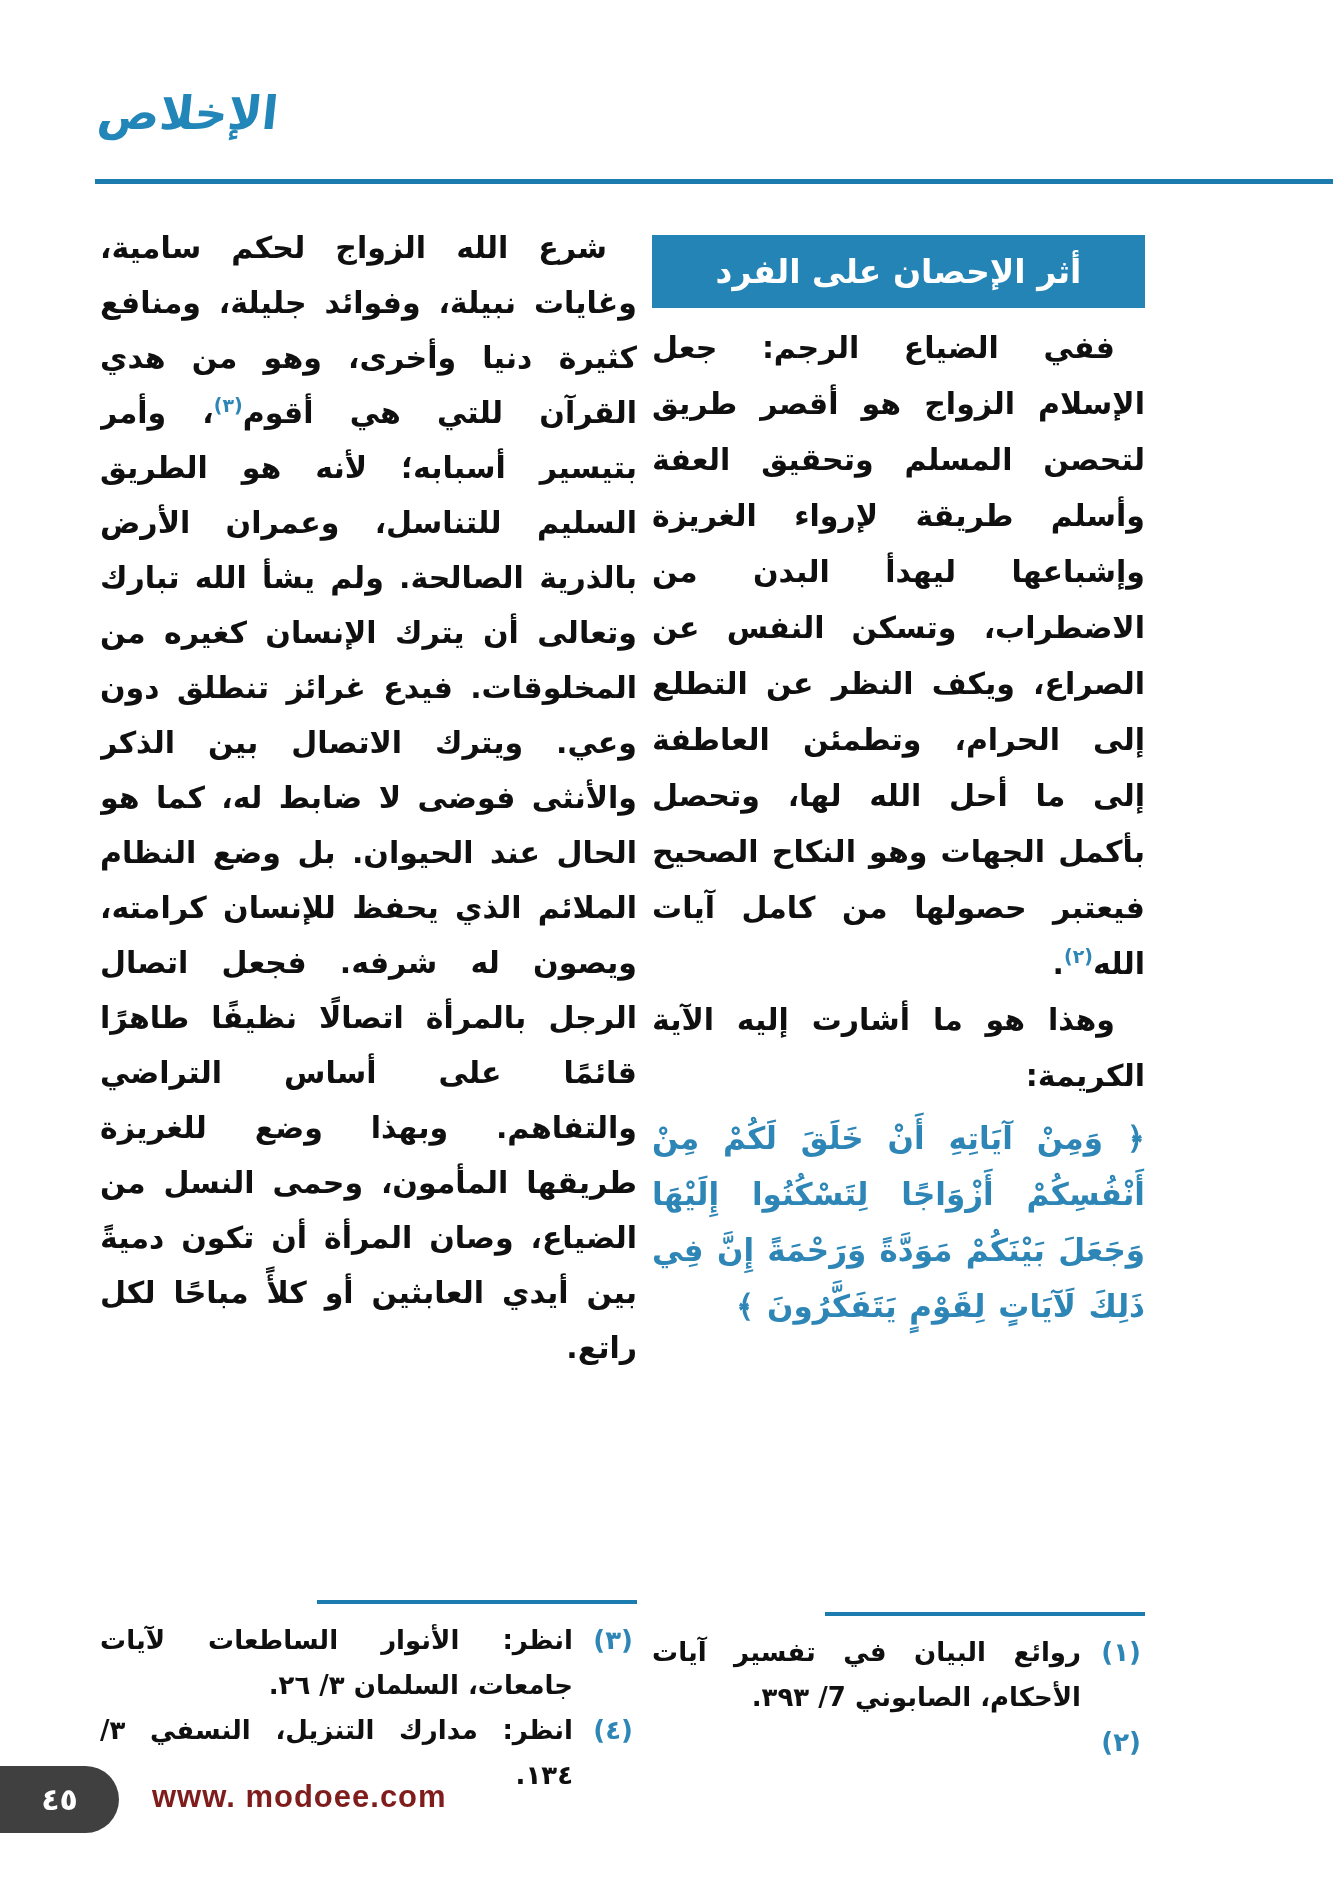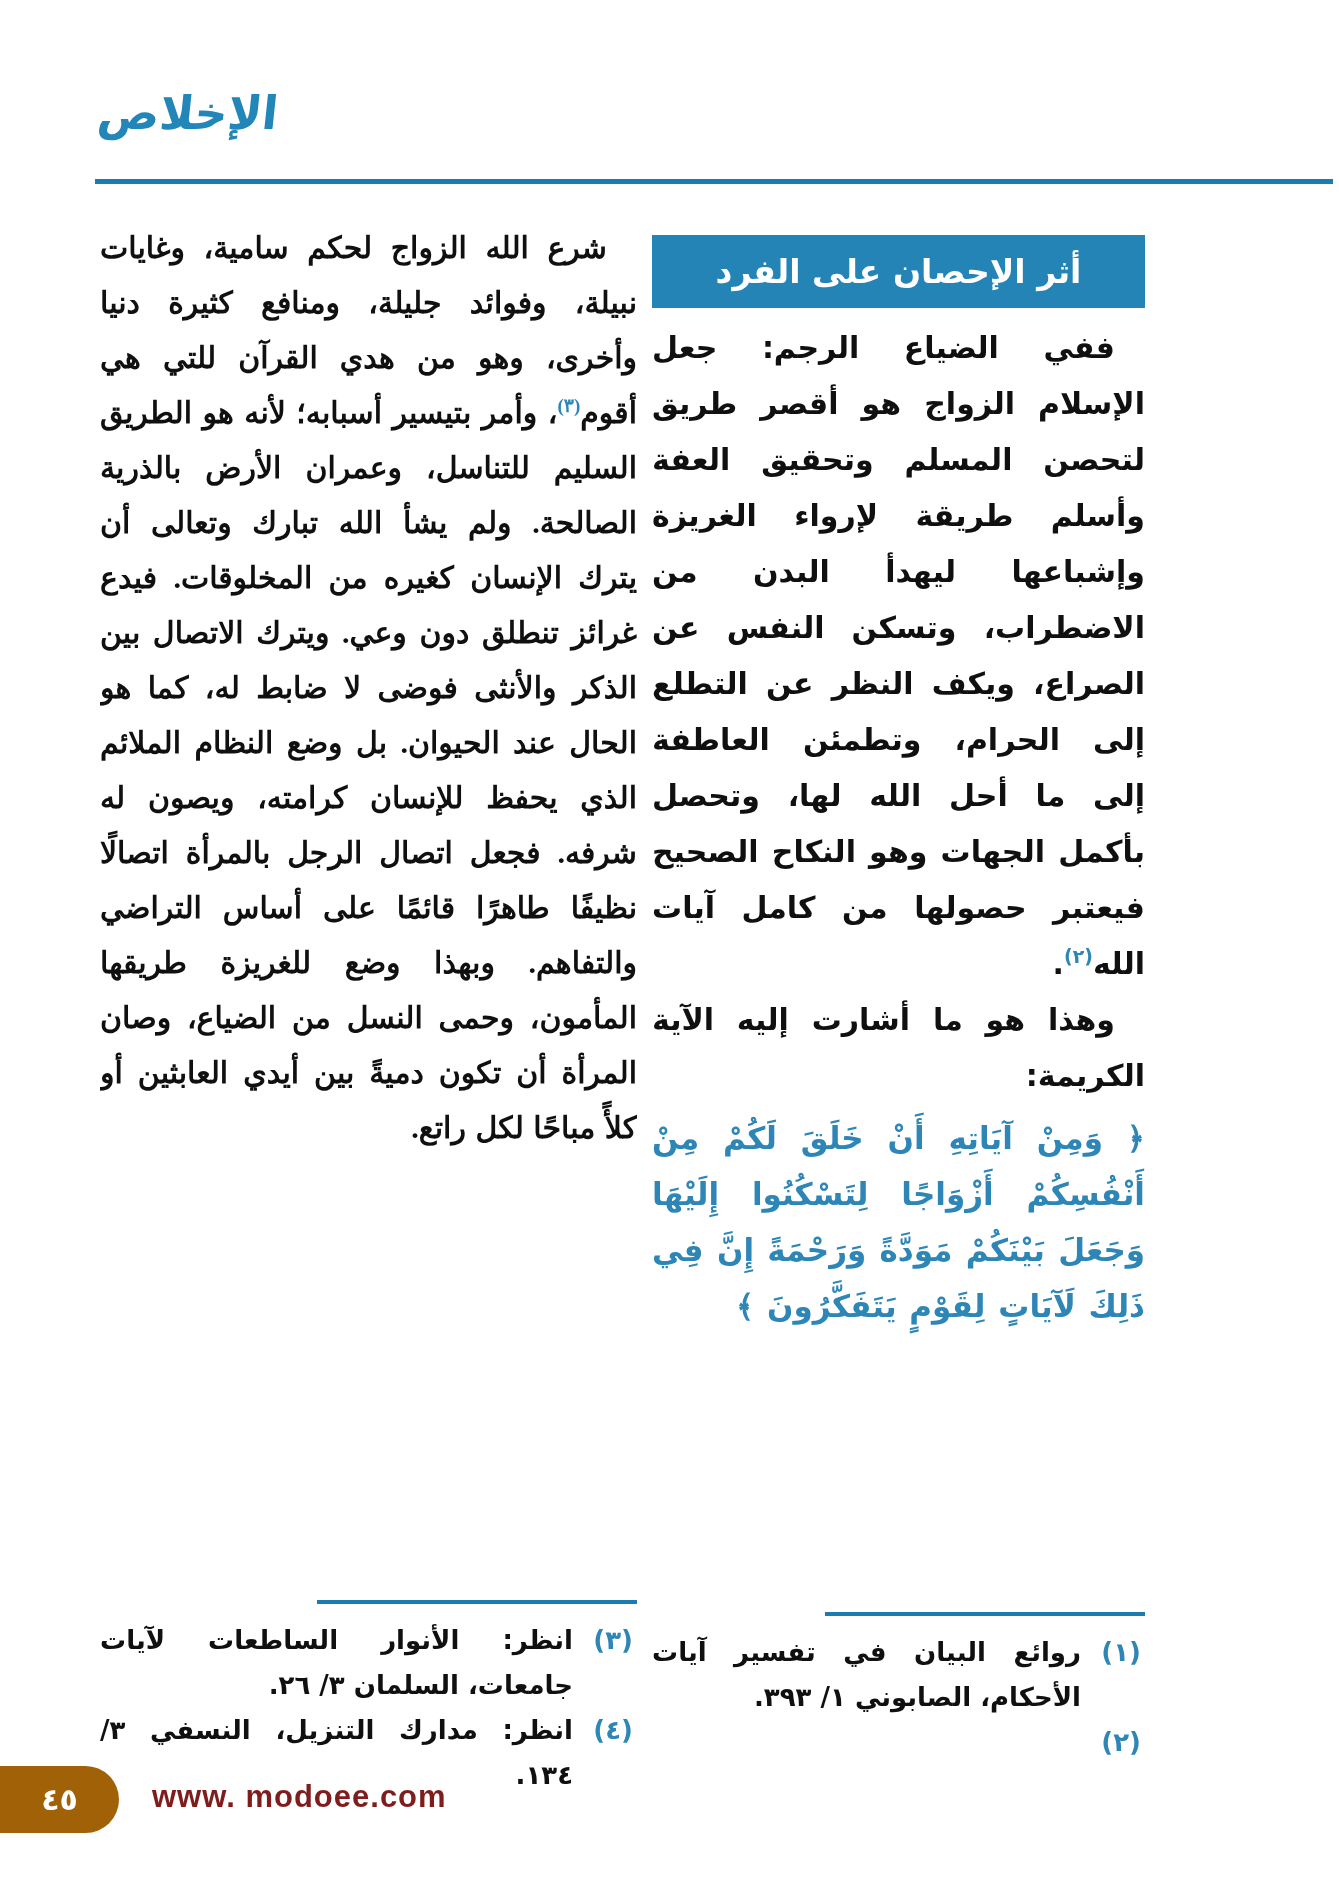"شرع الله الزواج لحكم سامية،" .col-left { font-family: Liberation Serif, serif -> none }
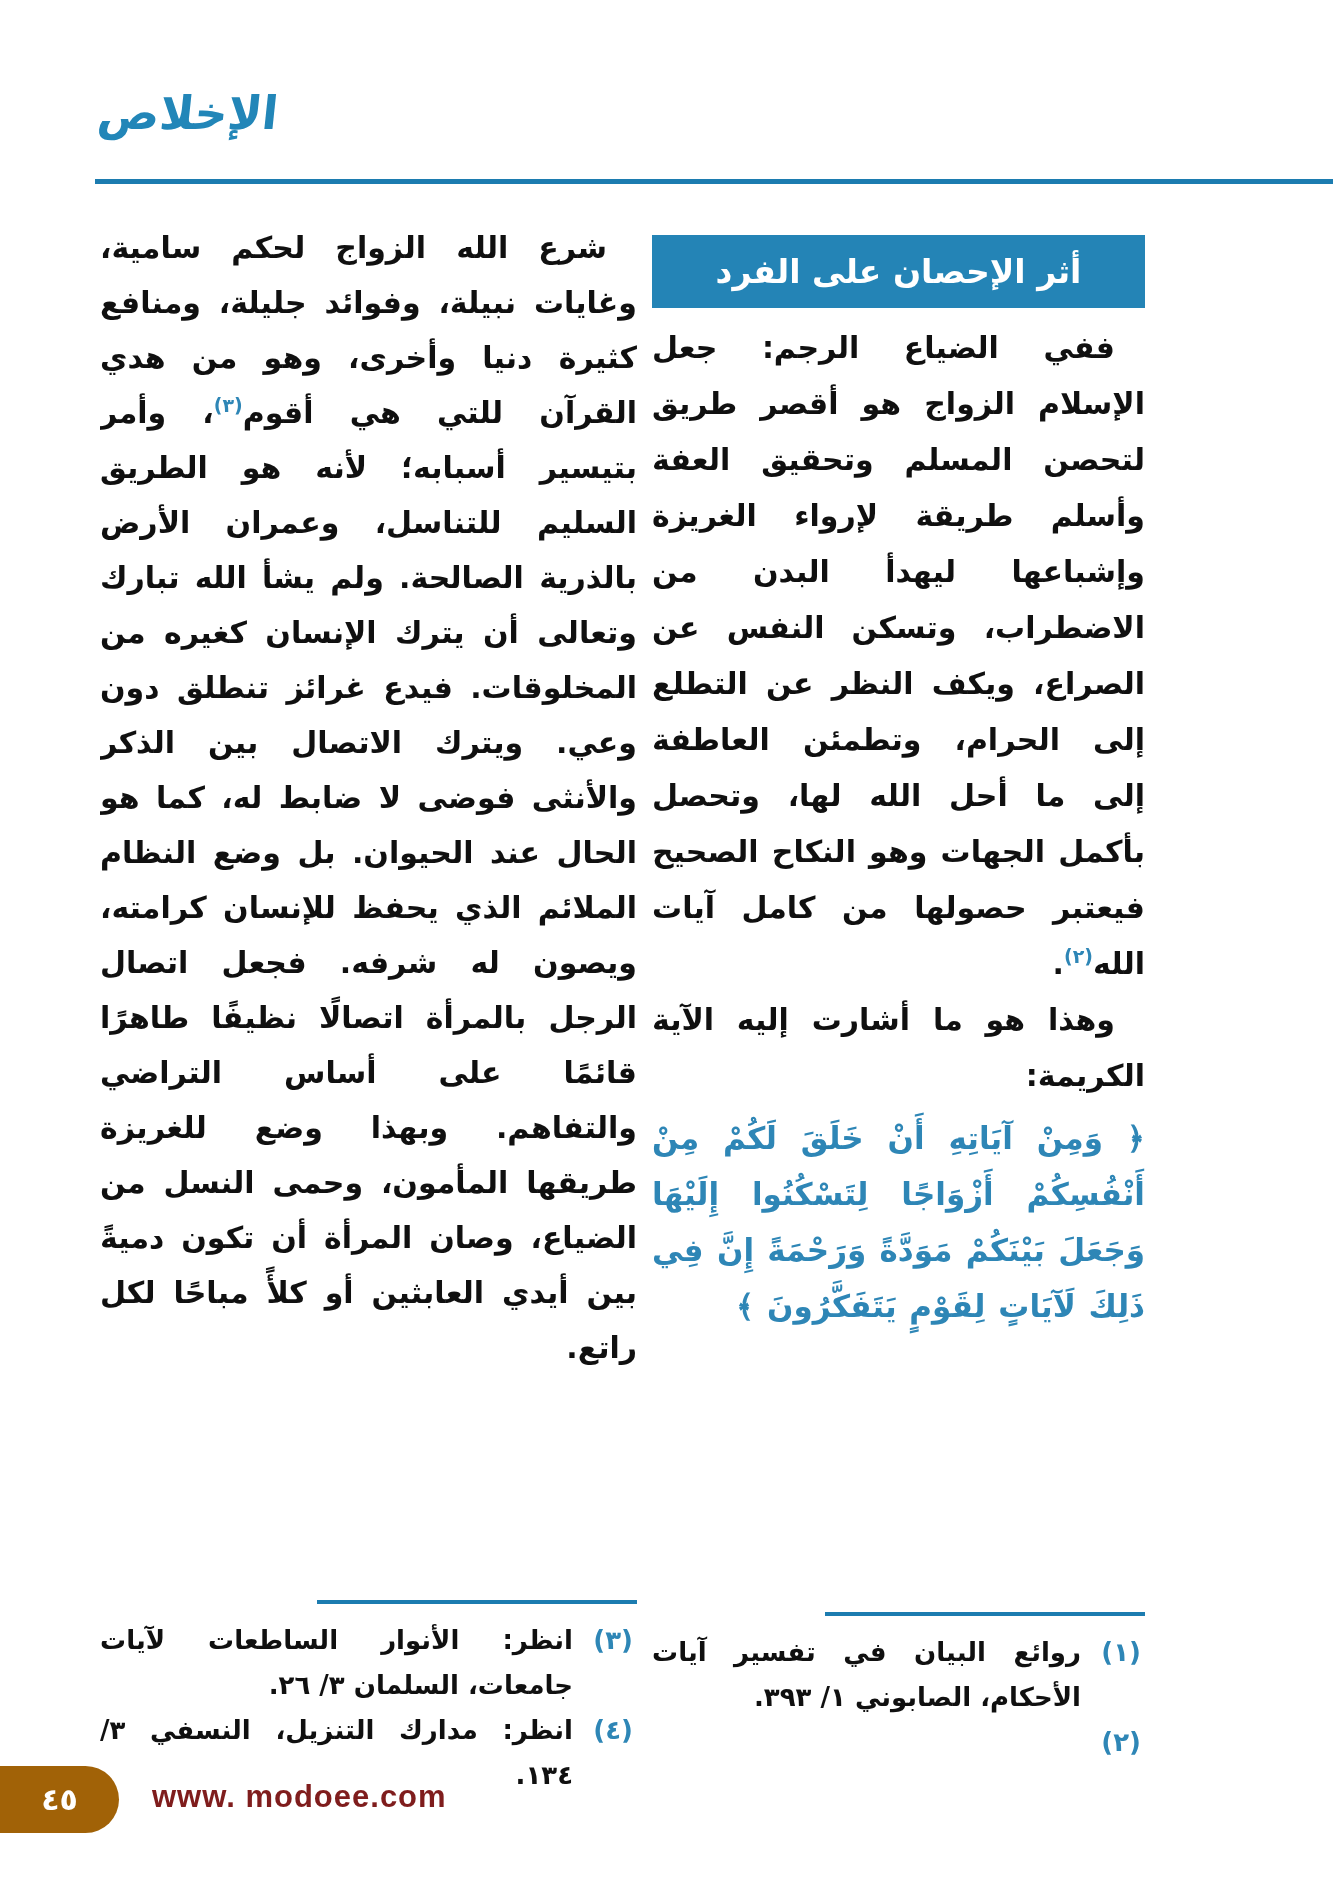"روائع البيان في تفسير آيات" span { text: ١/ -> 7/ }
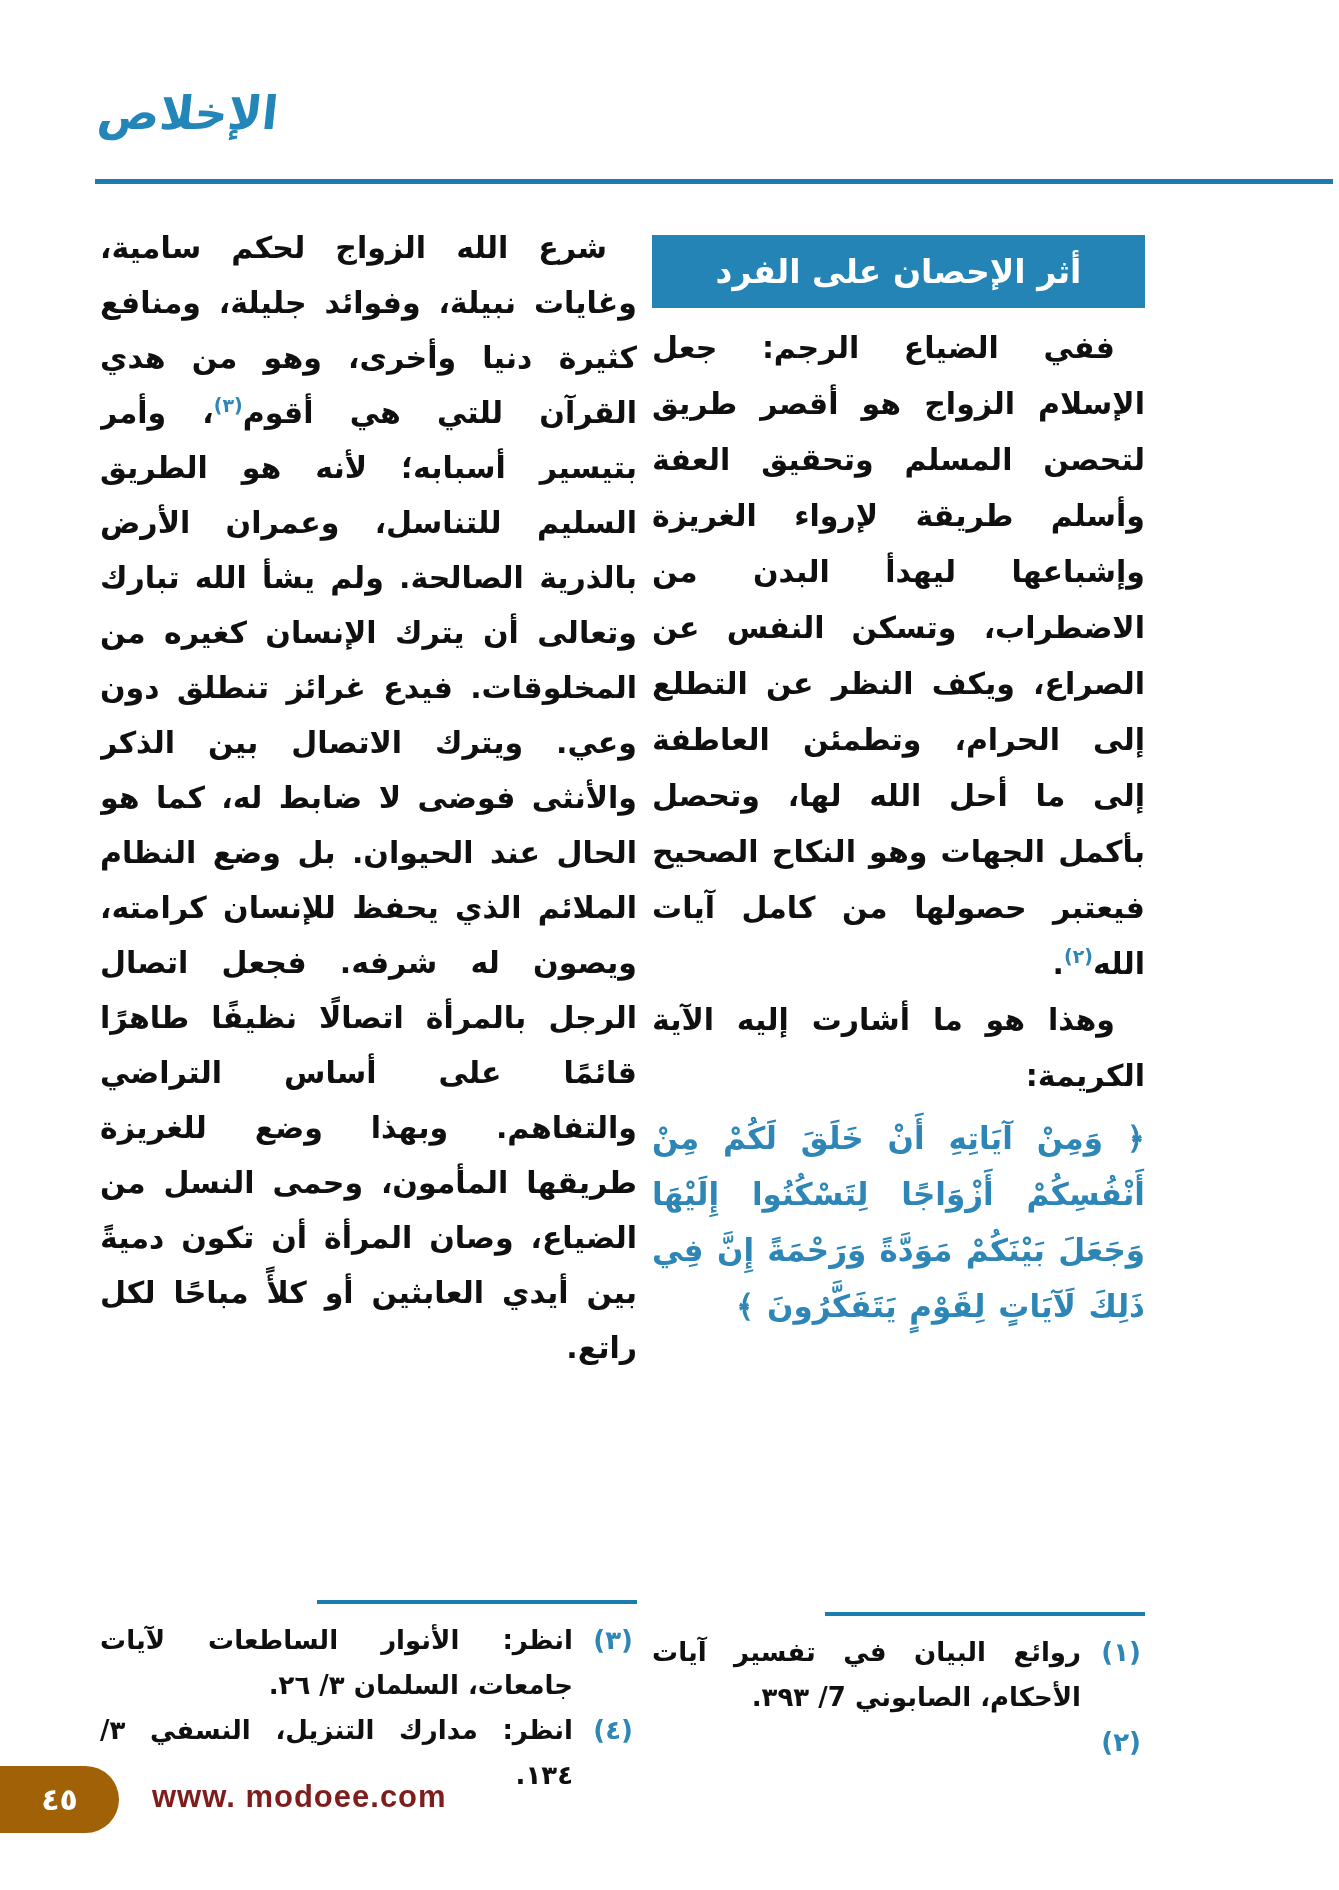"٤٥" .page-badge { background: #a16207 -> #404040 }
